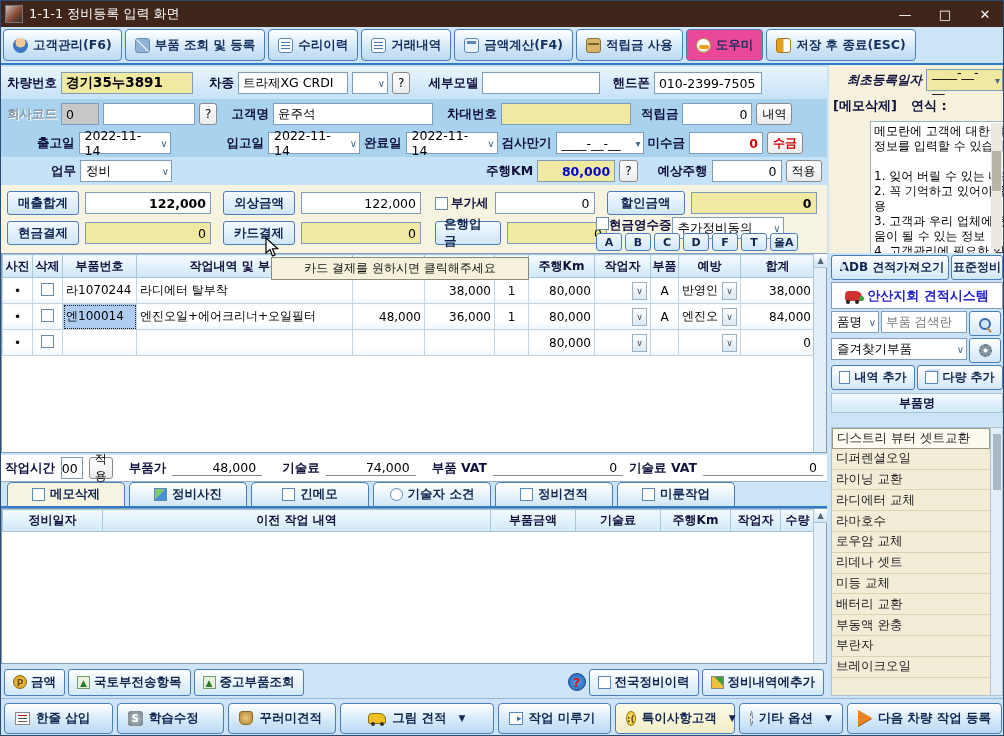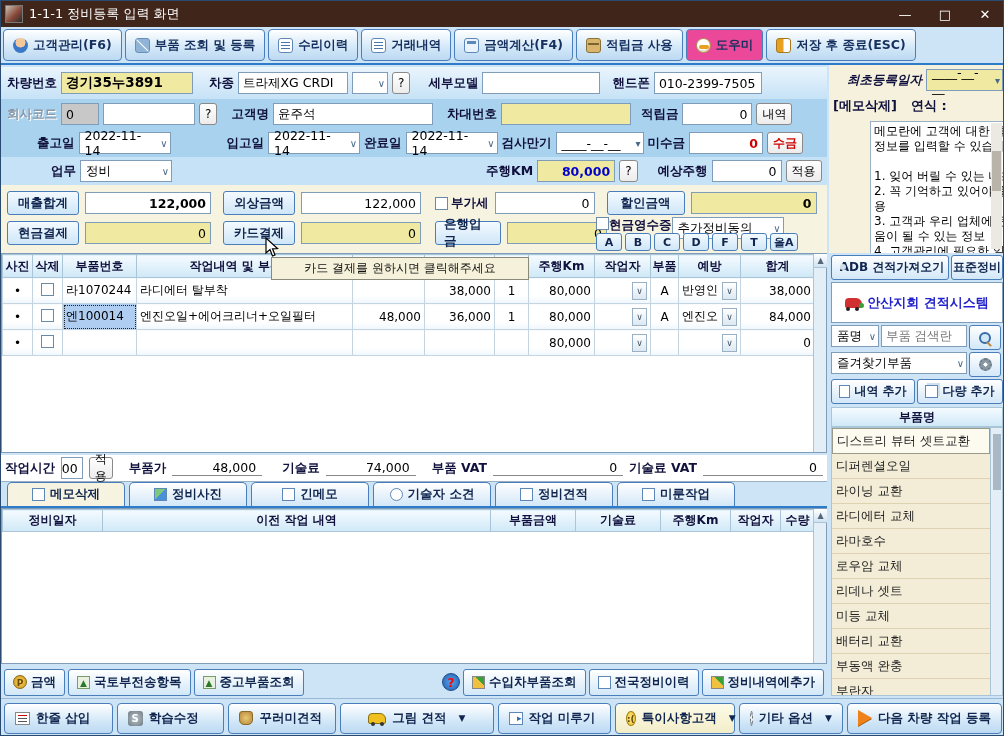"안산지회 견적시스템" .sb-link { height: 41px -> 27px }
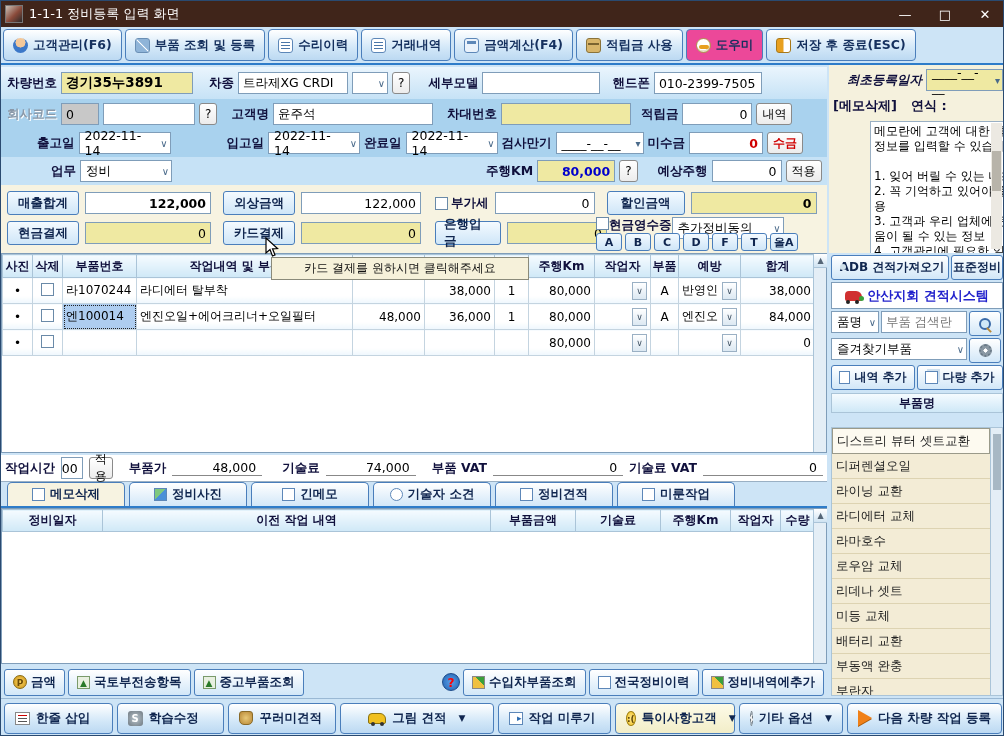"디스트리 뷰터 셋트교환" .sb-item { padding: 12px 4px -> 0 4px }
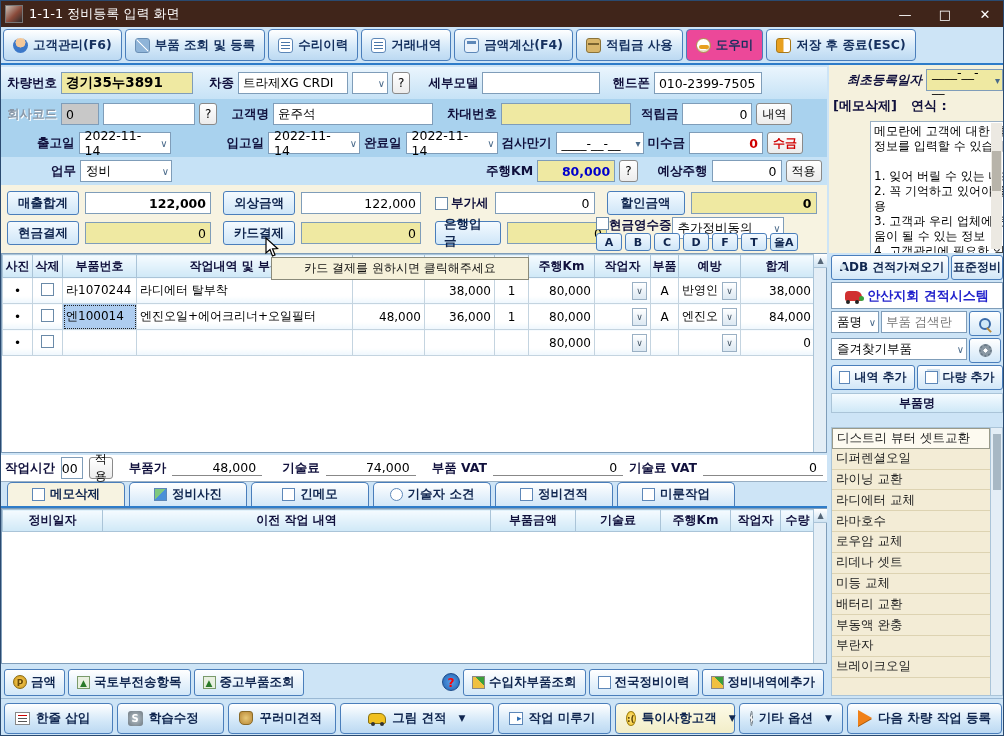"수입차부품조회" div.mbtn { html: <div> <span></span> <span>수입차부품조회</span> </div> -> none }
